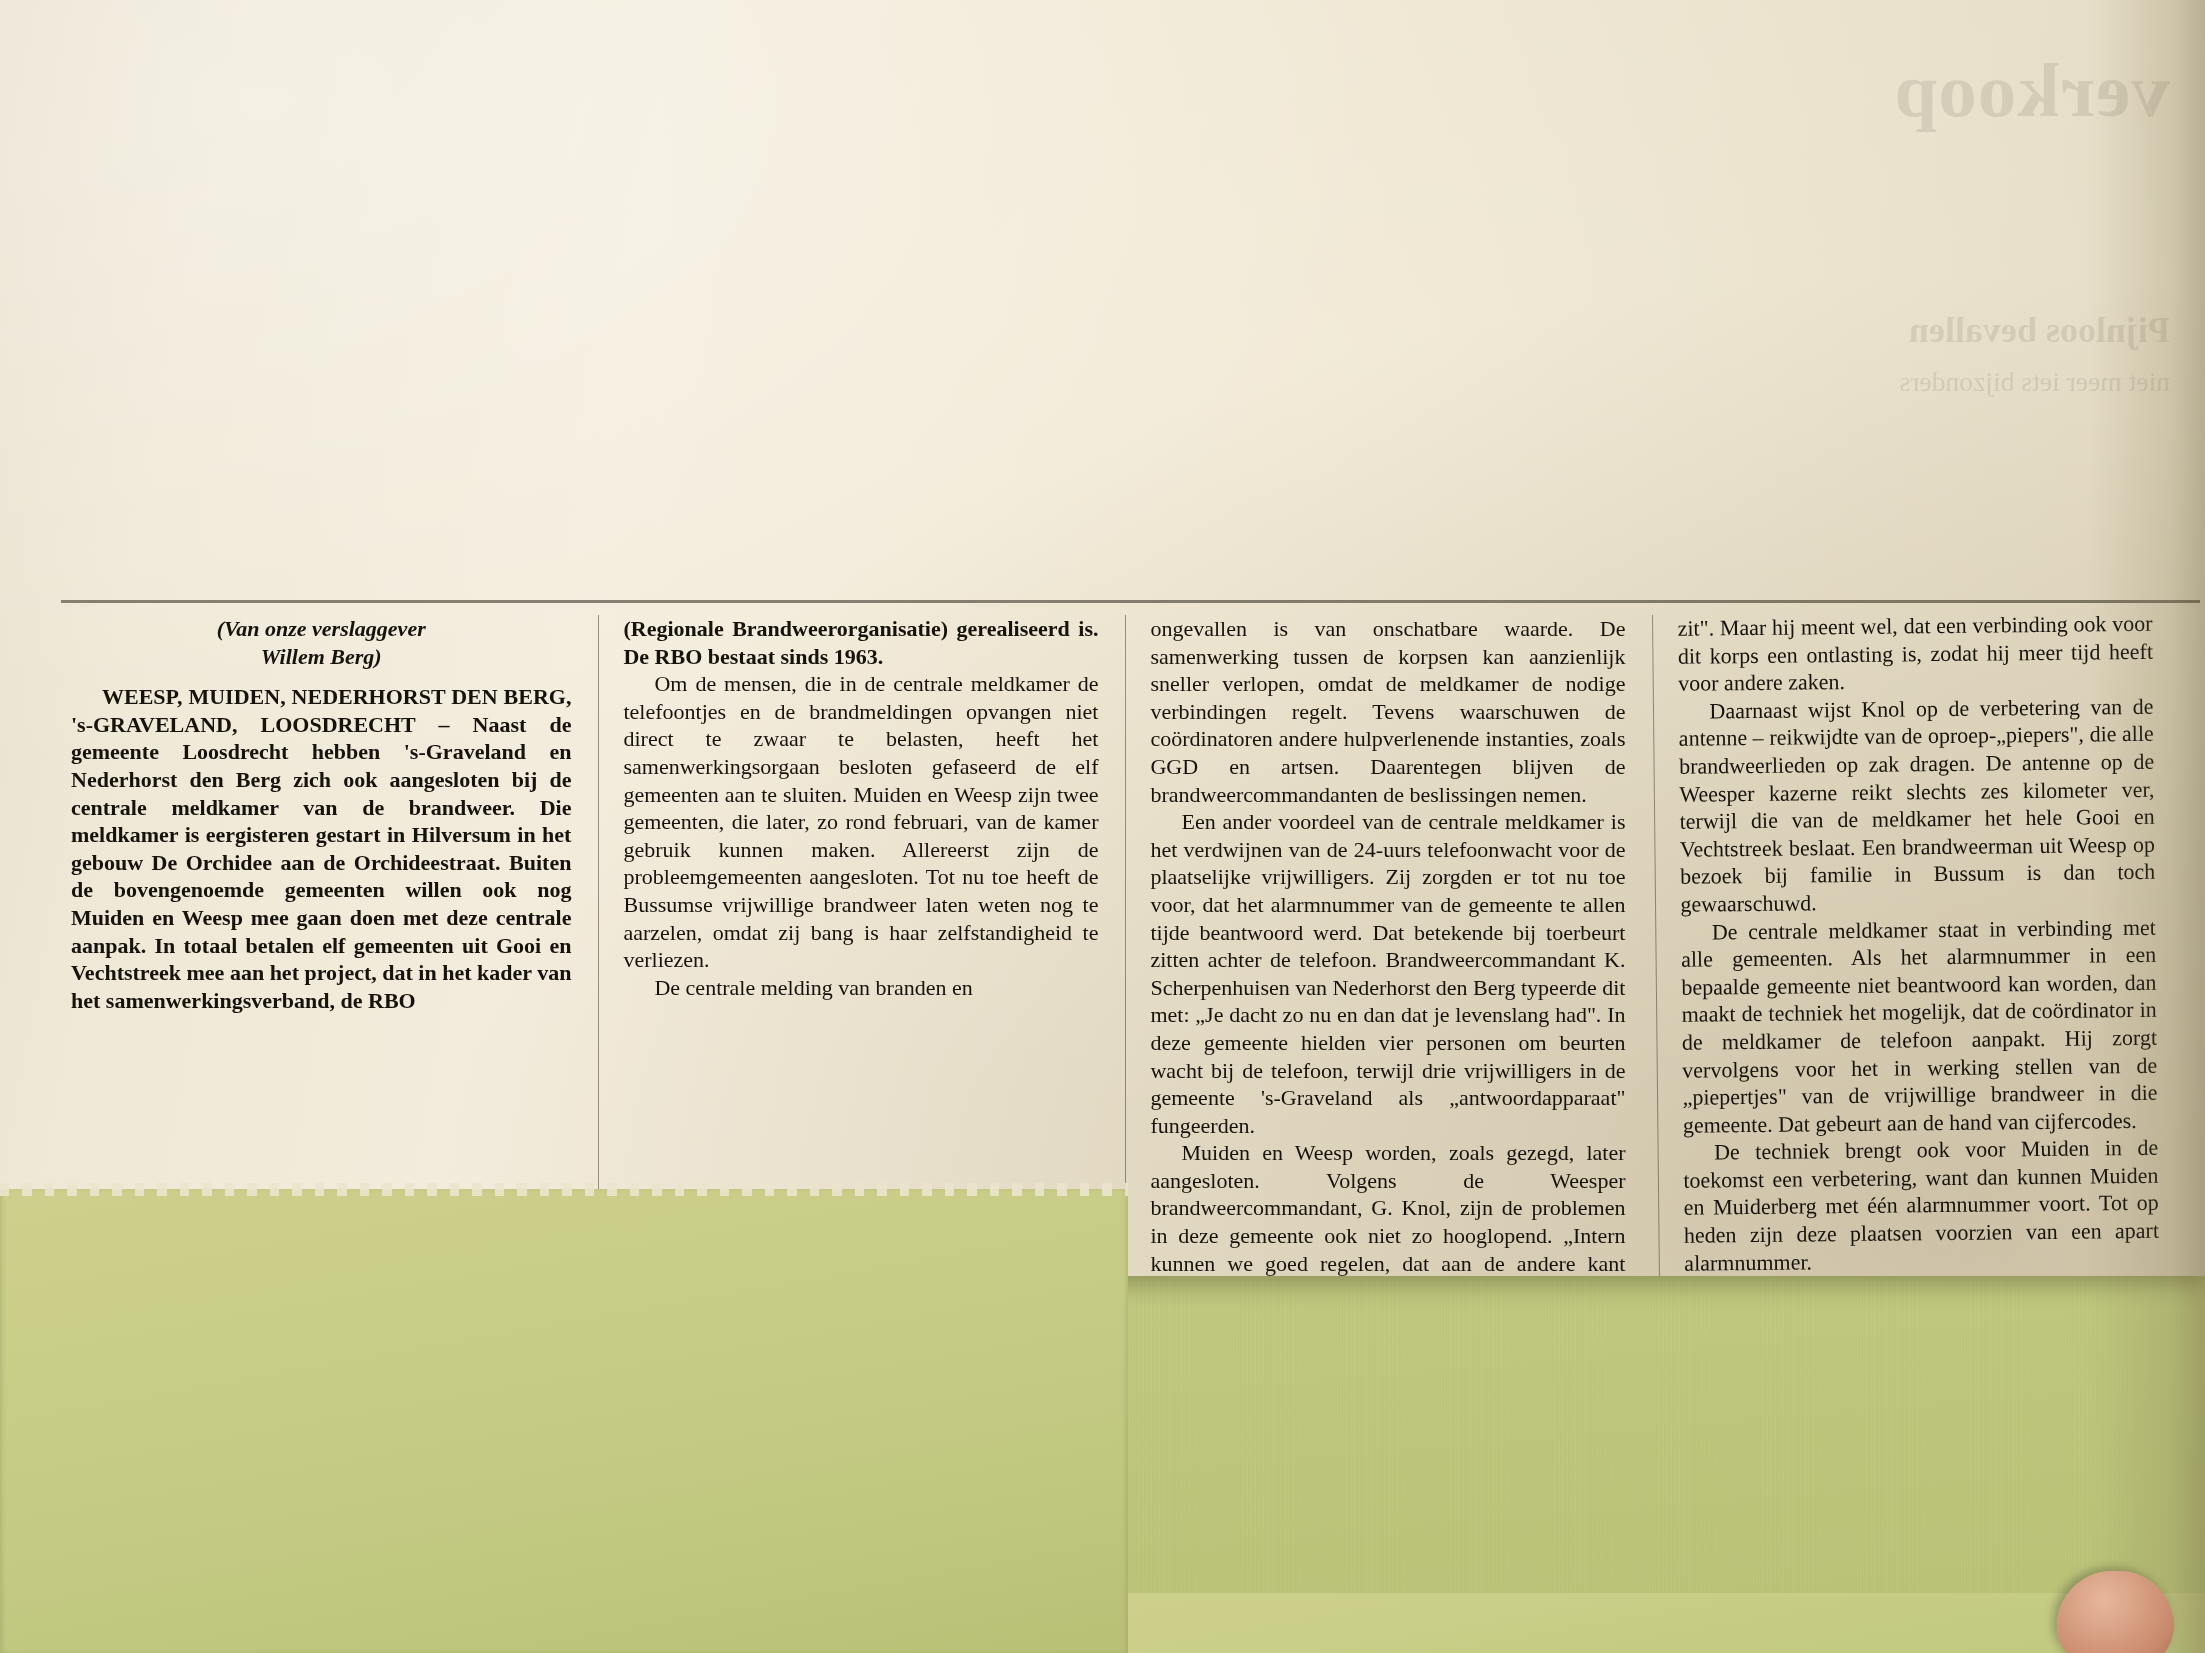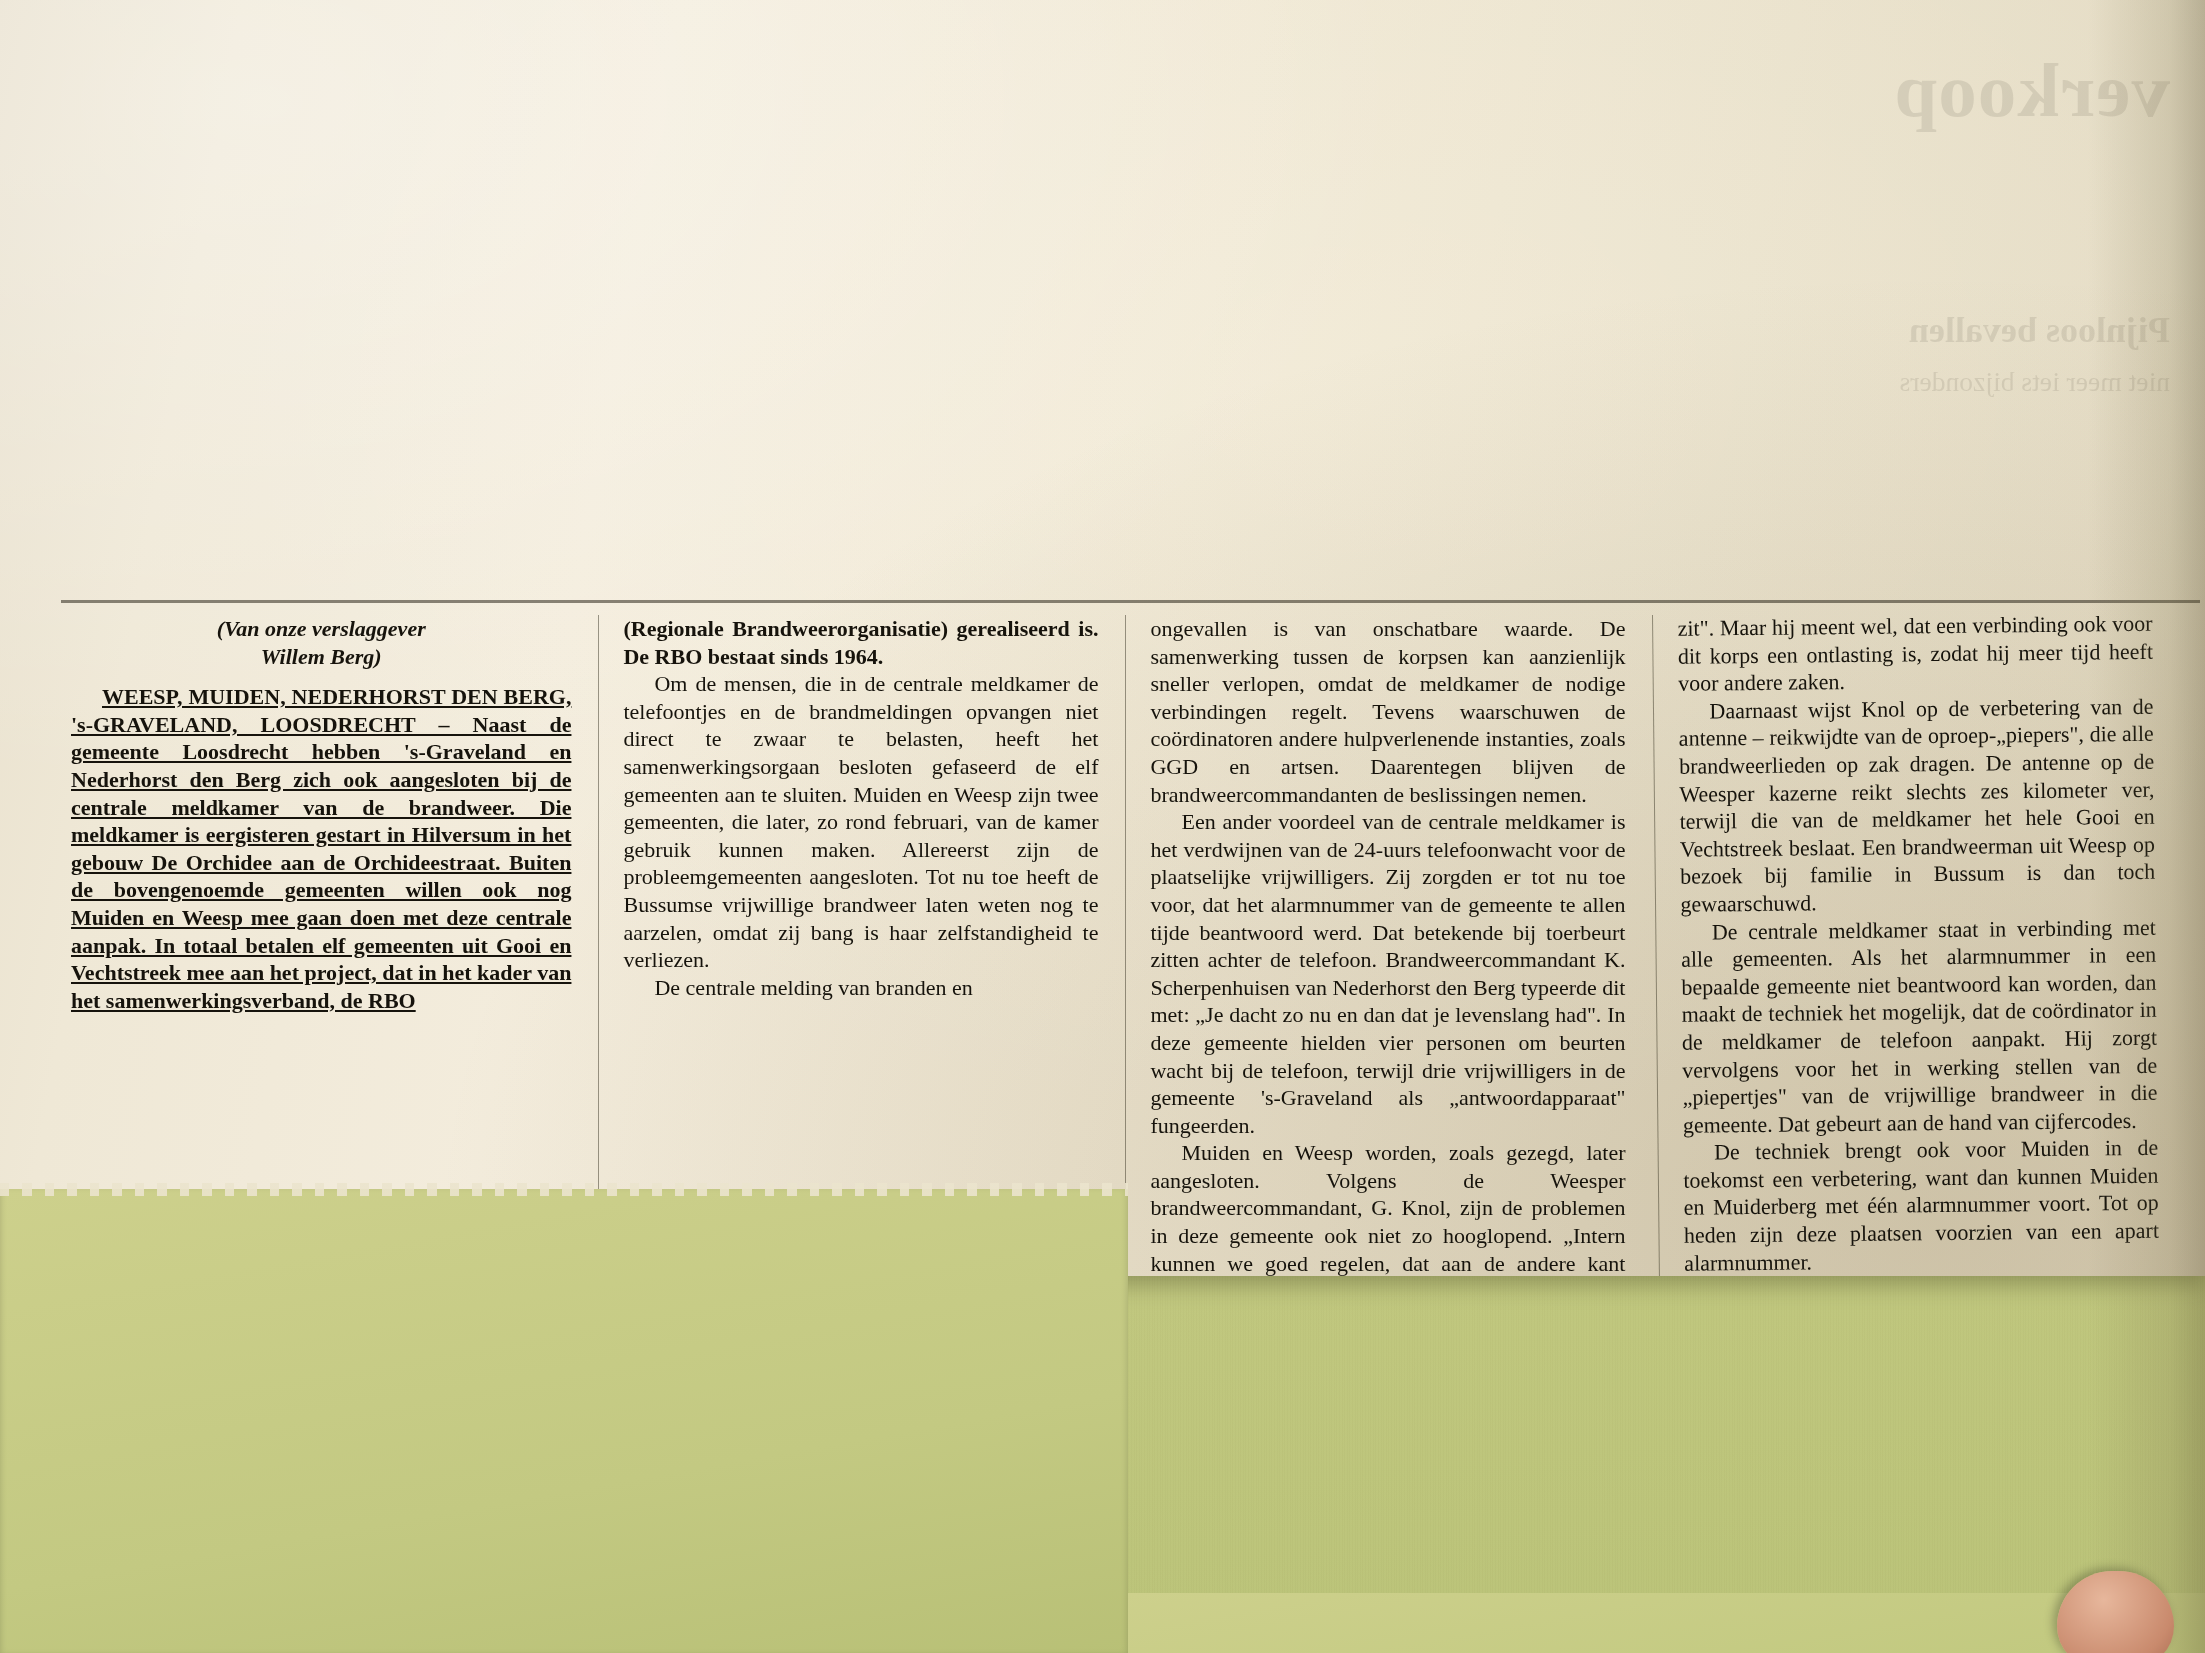"(Regionale Brandweerorganisatie)" p.noind { text: 1964 -> 1963 }
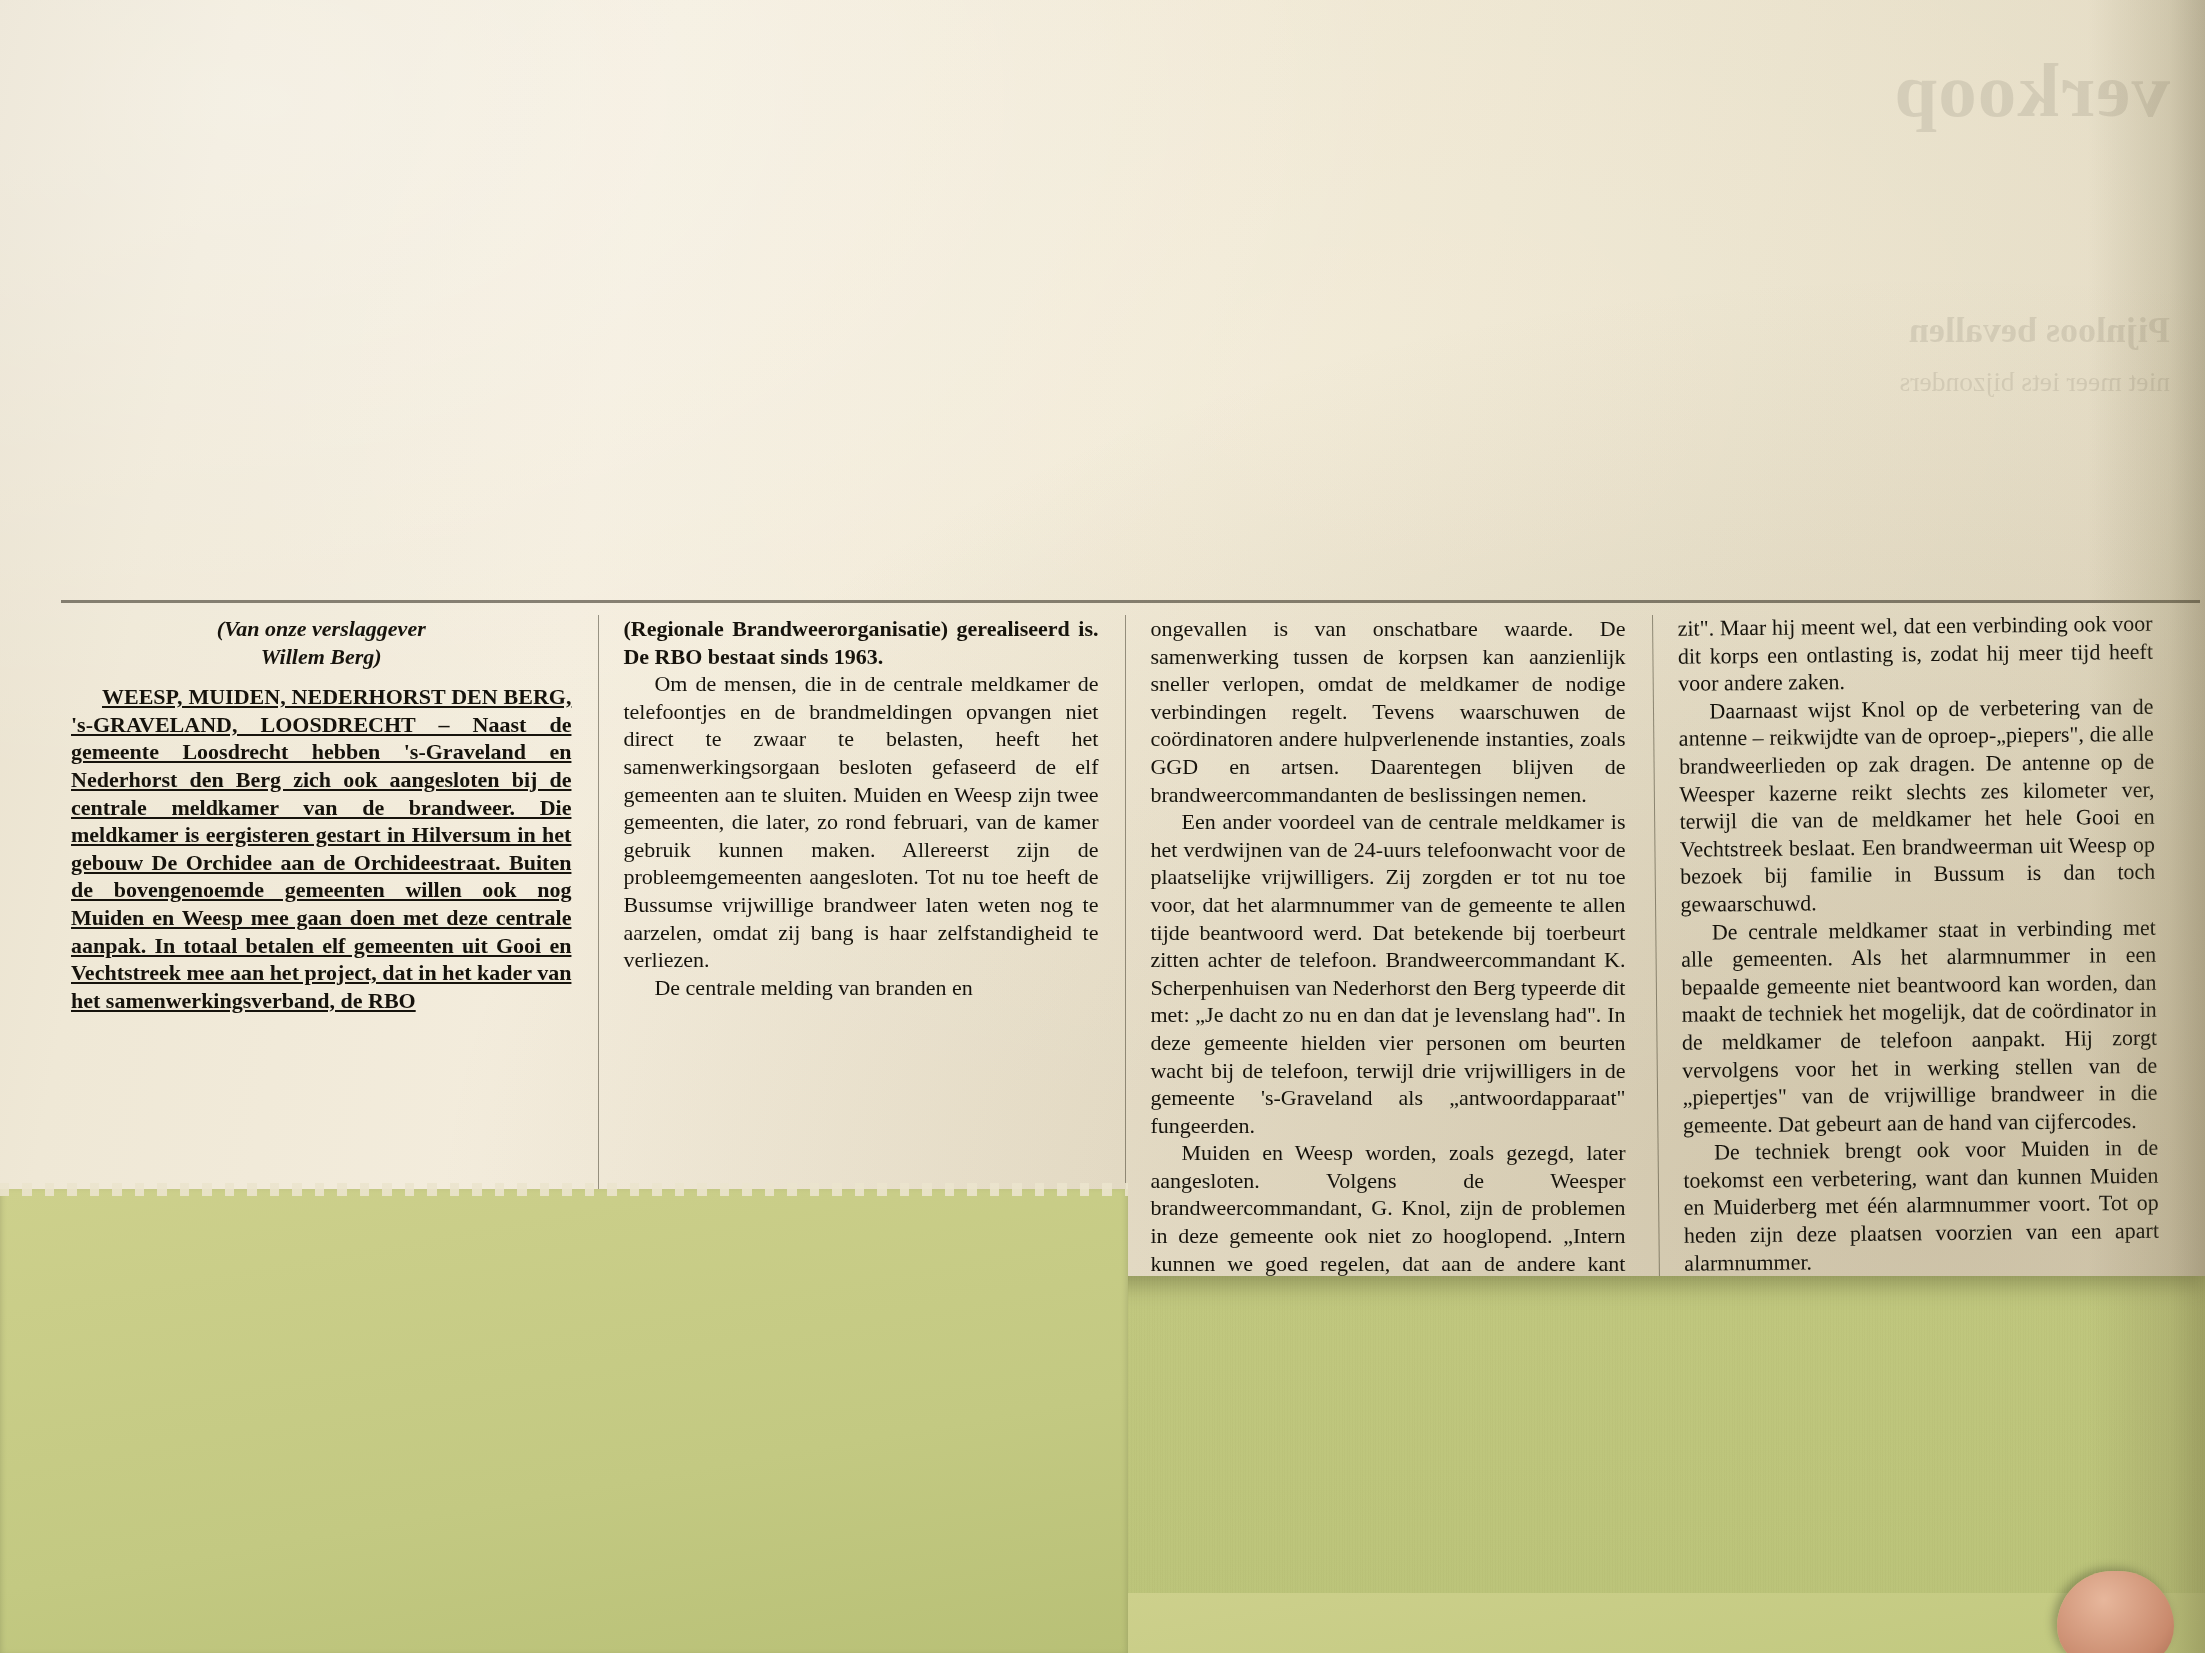"WEESP, MUIDEN, NEDERHORST DEN BERG," .lead { text-decoration: underline -> none }
